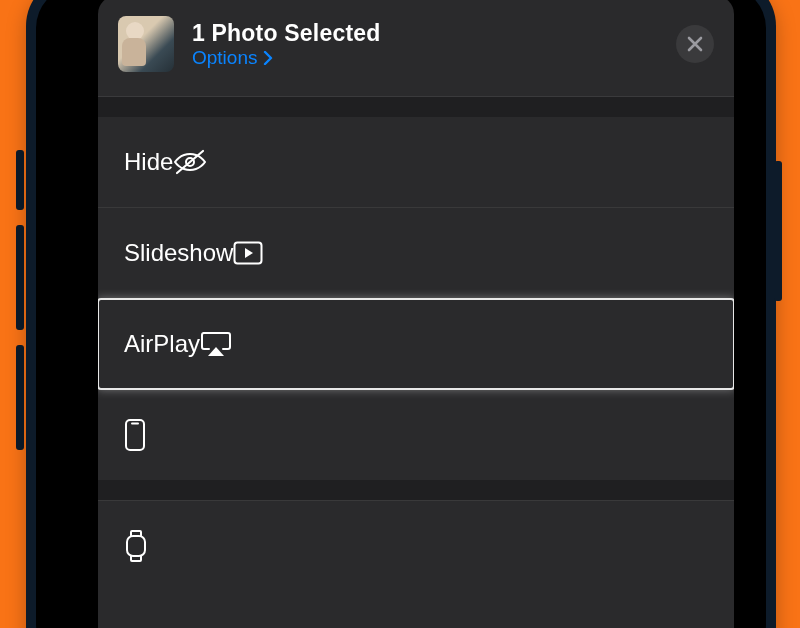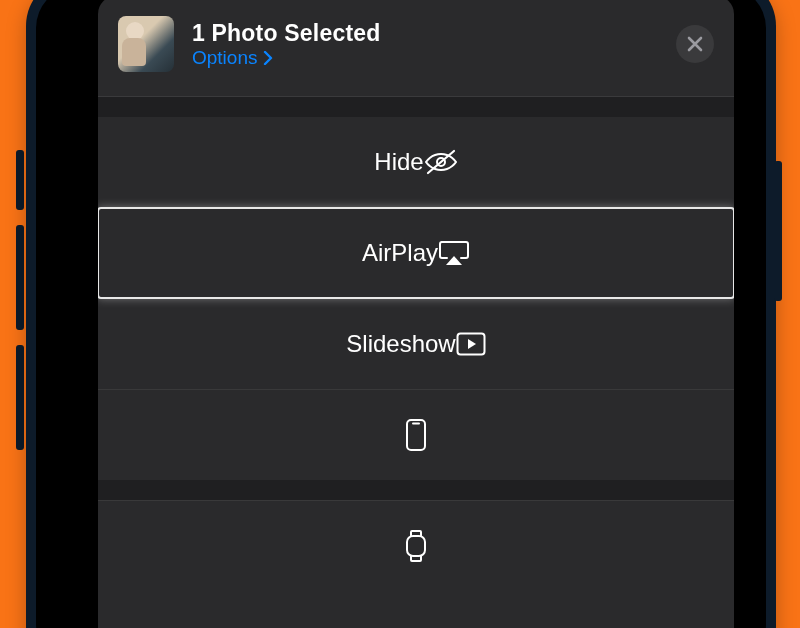"Hide" .row { justify-content: center -> flex-start }
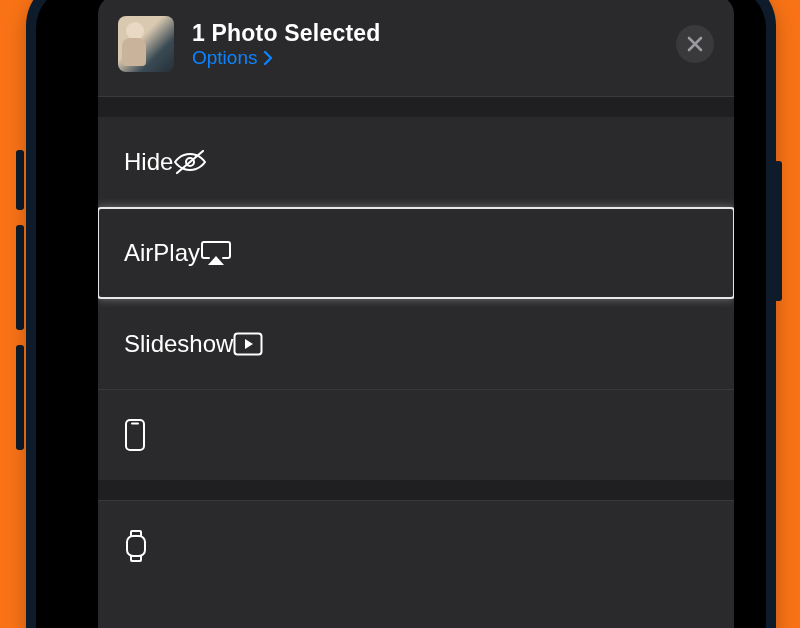"AirPlay" div.row { order: before "Slideshow" -> after "Slideshow" }
